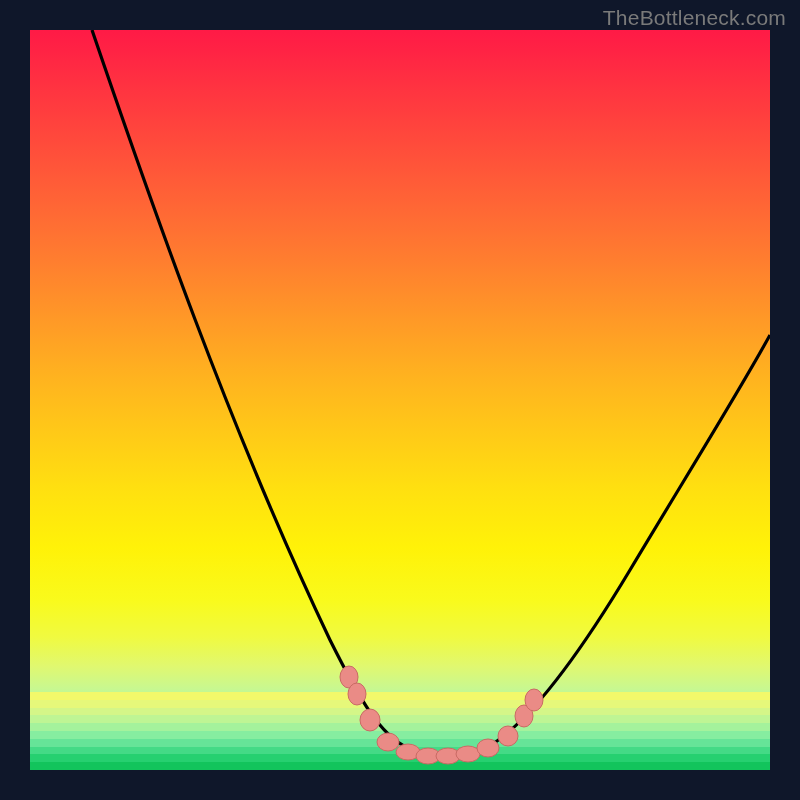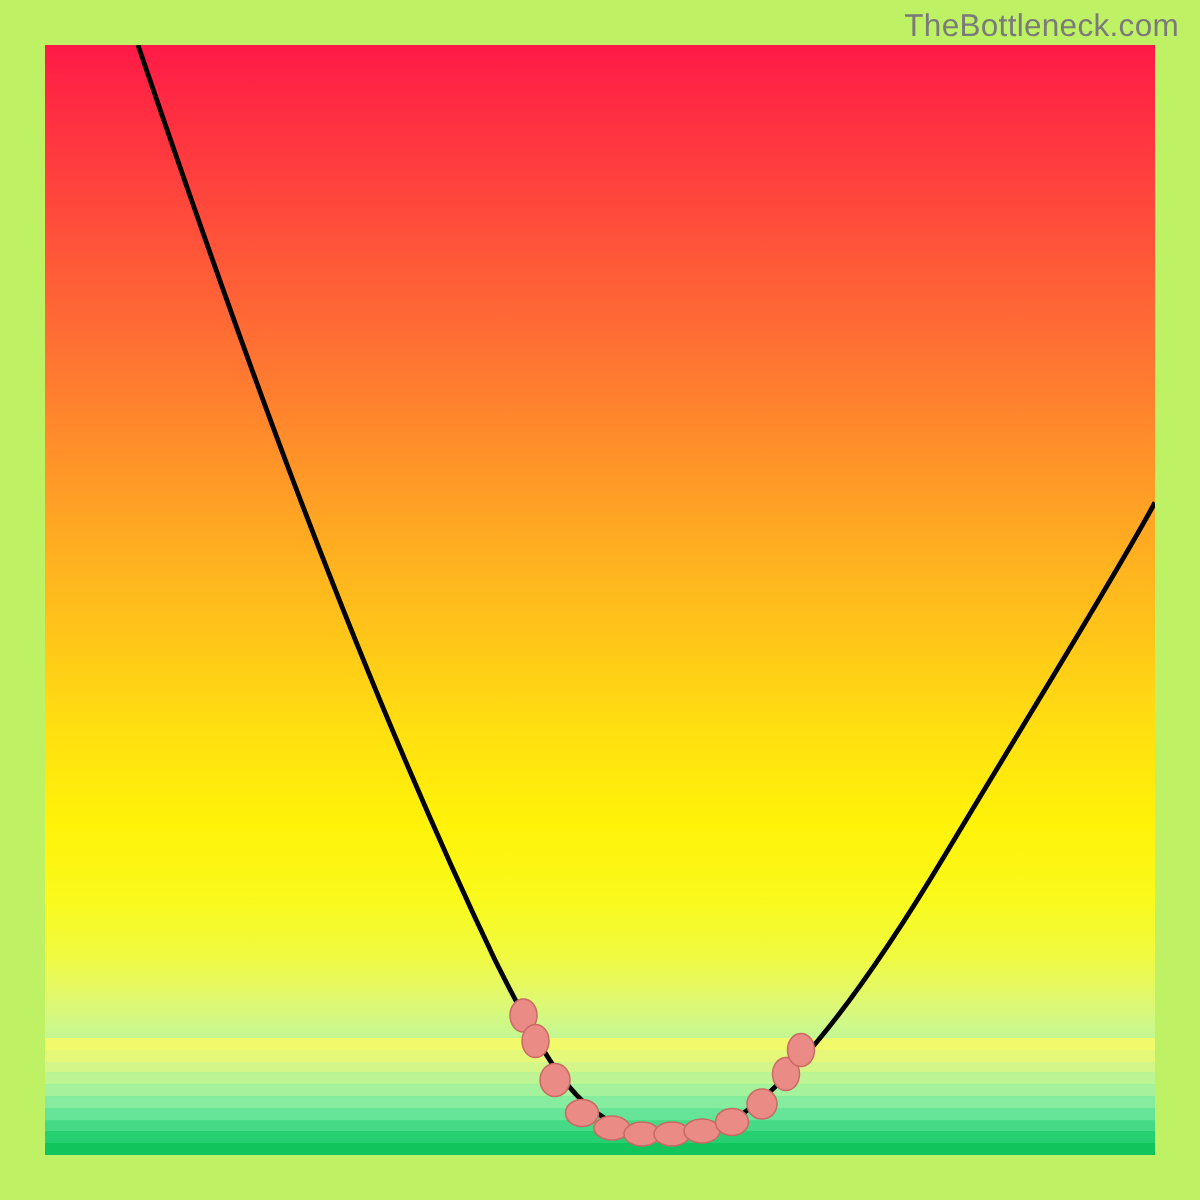"TheBottleneck.com" .frame { background: #bef264 -> #0f172a }
